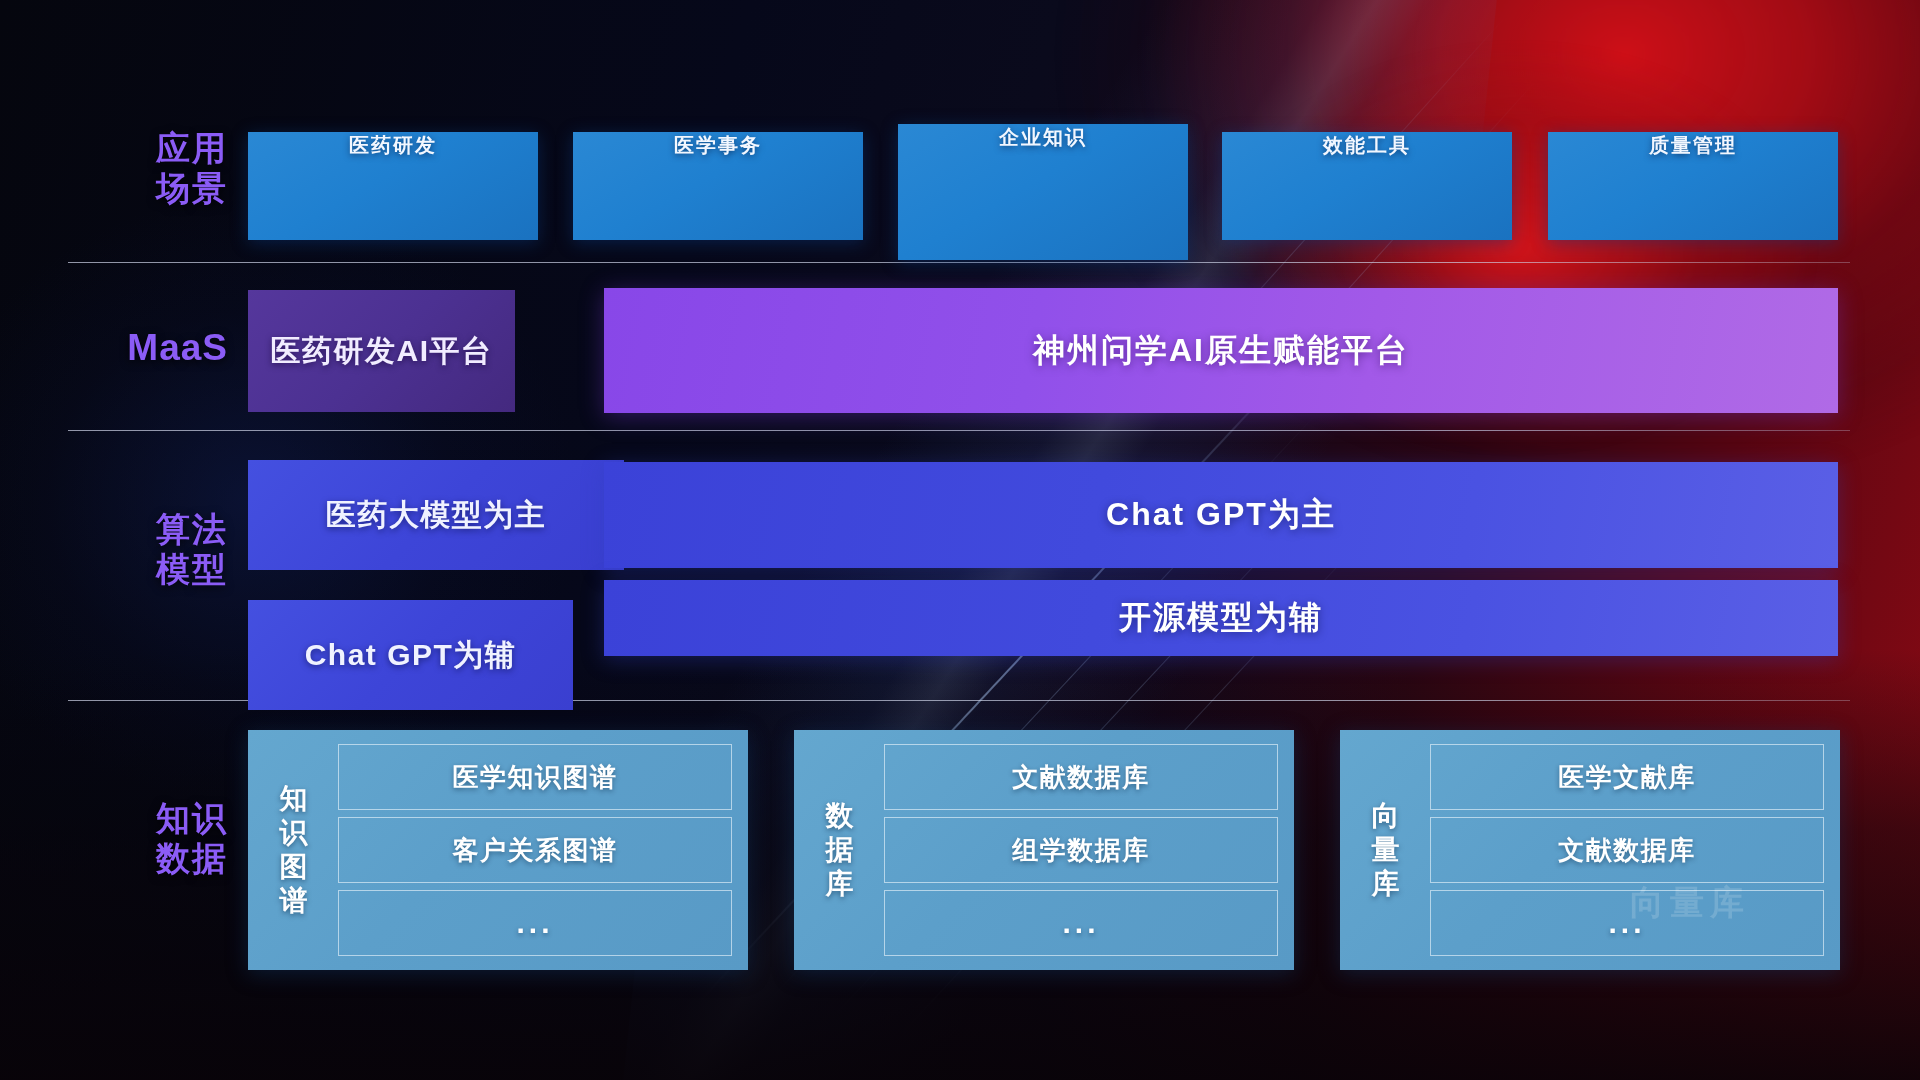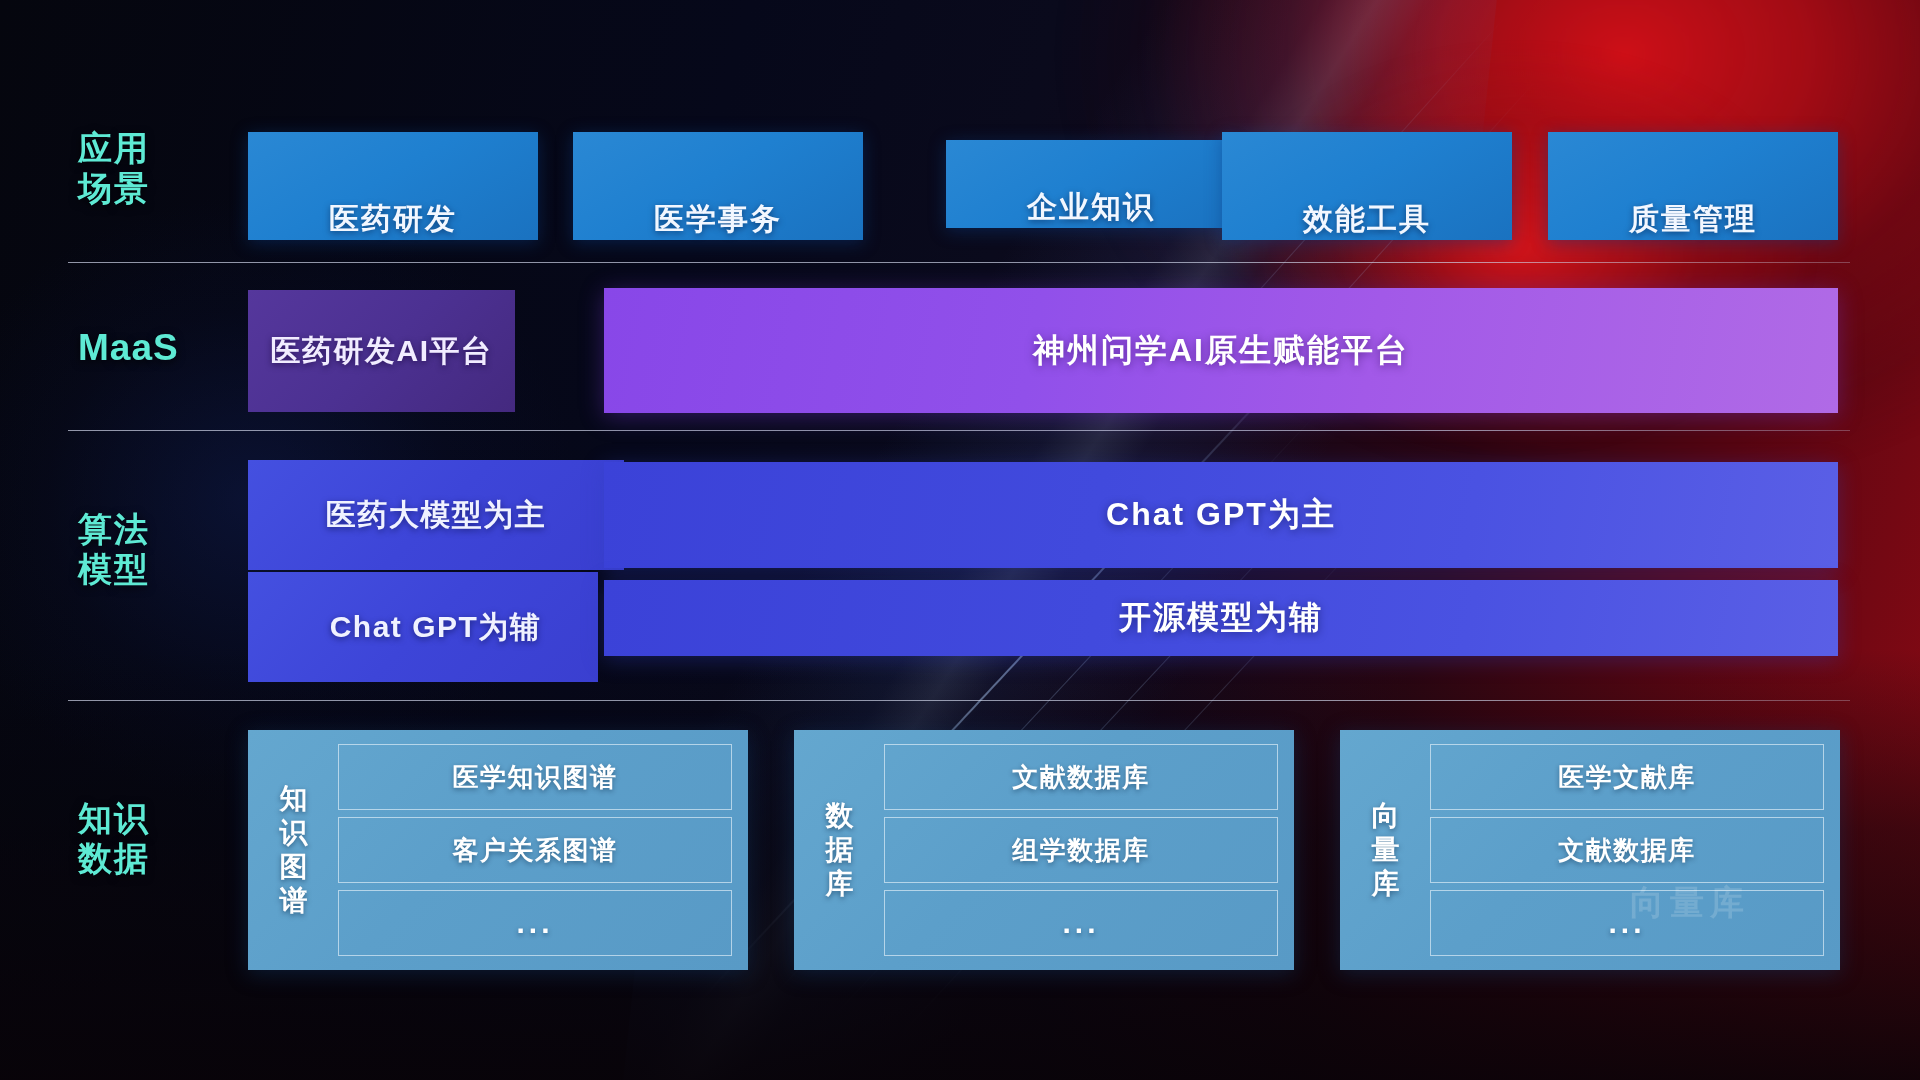"应用" .row-label { color: #5eead4 -> #8b5cf6; text-align: left -> right }
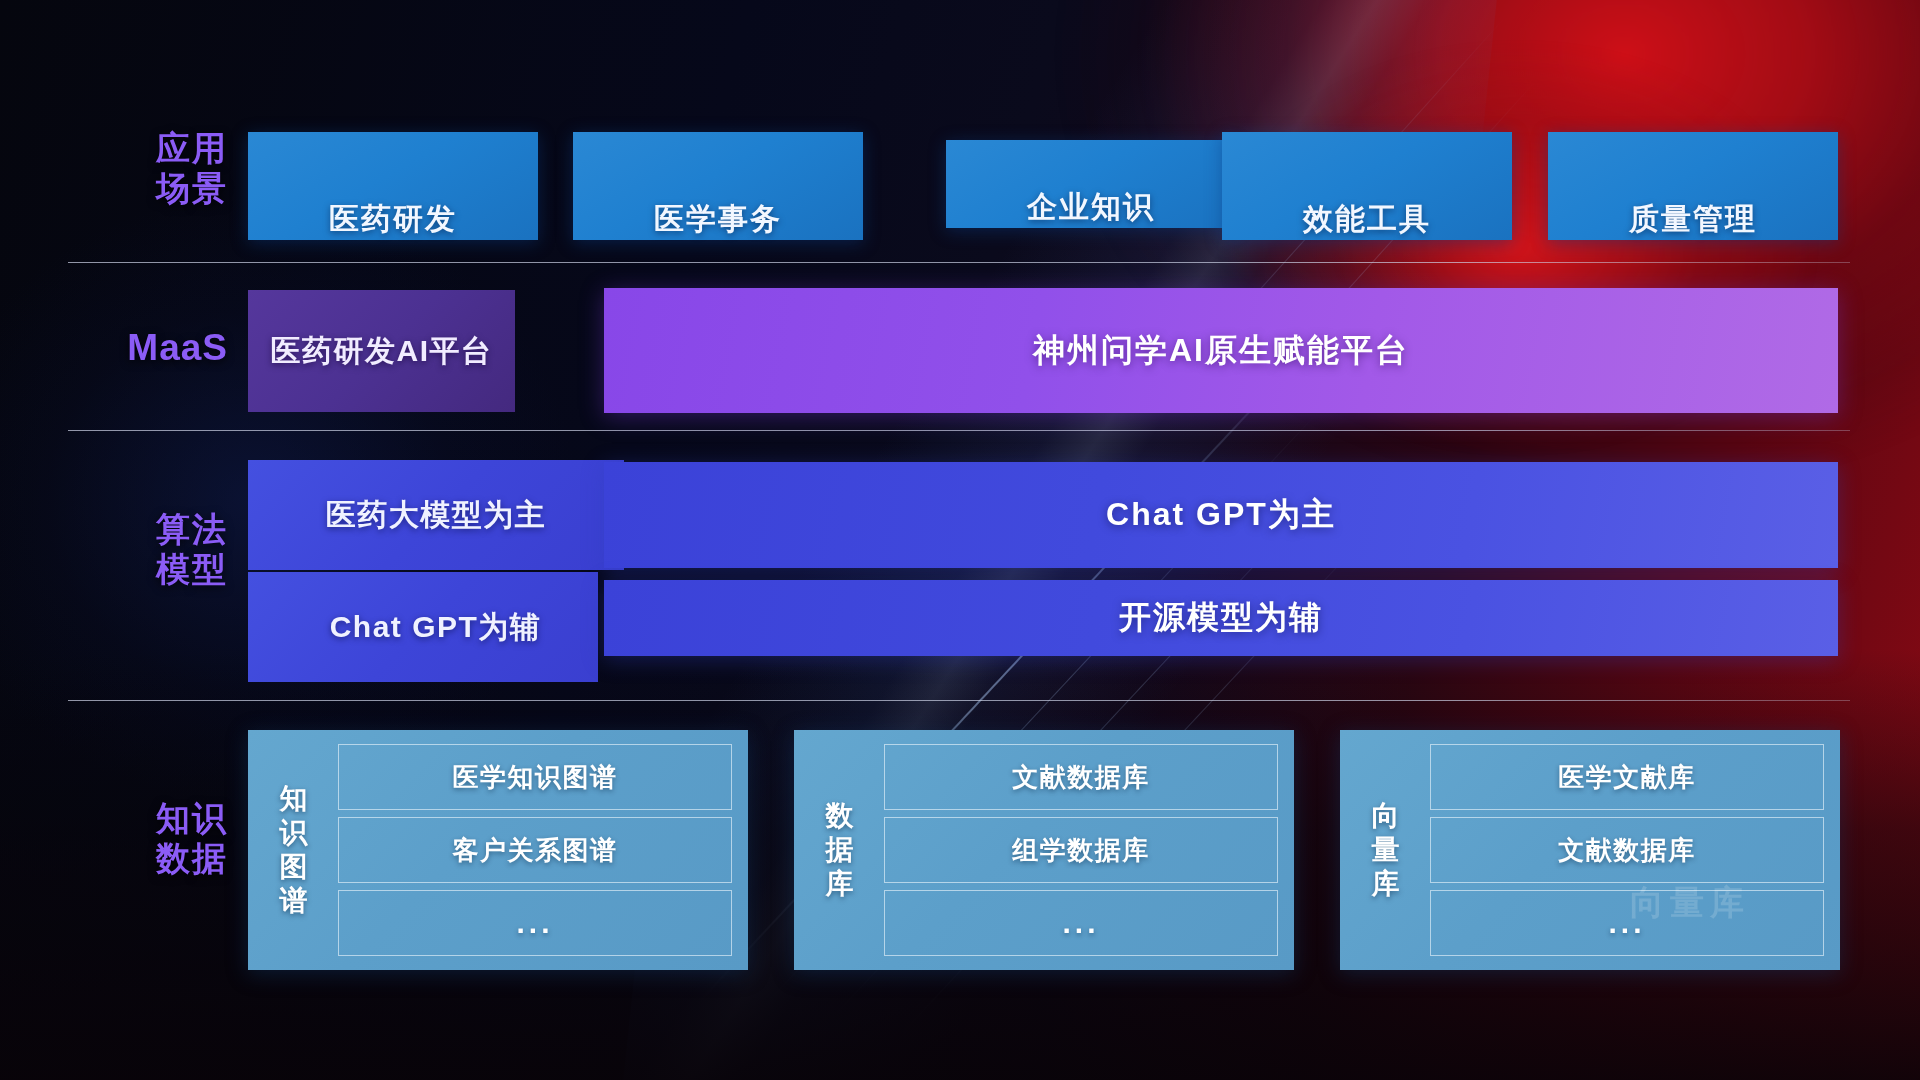"医药研发" .app-box { align-items: flex-end -> flex-start; font-size: 30px -> 20px }
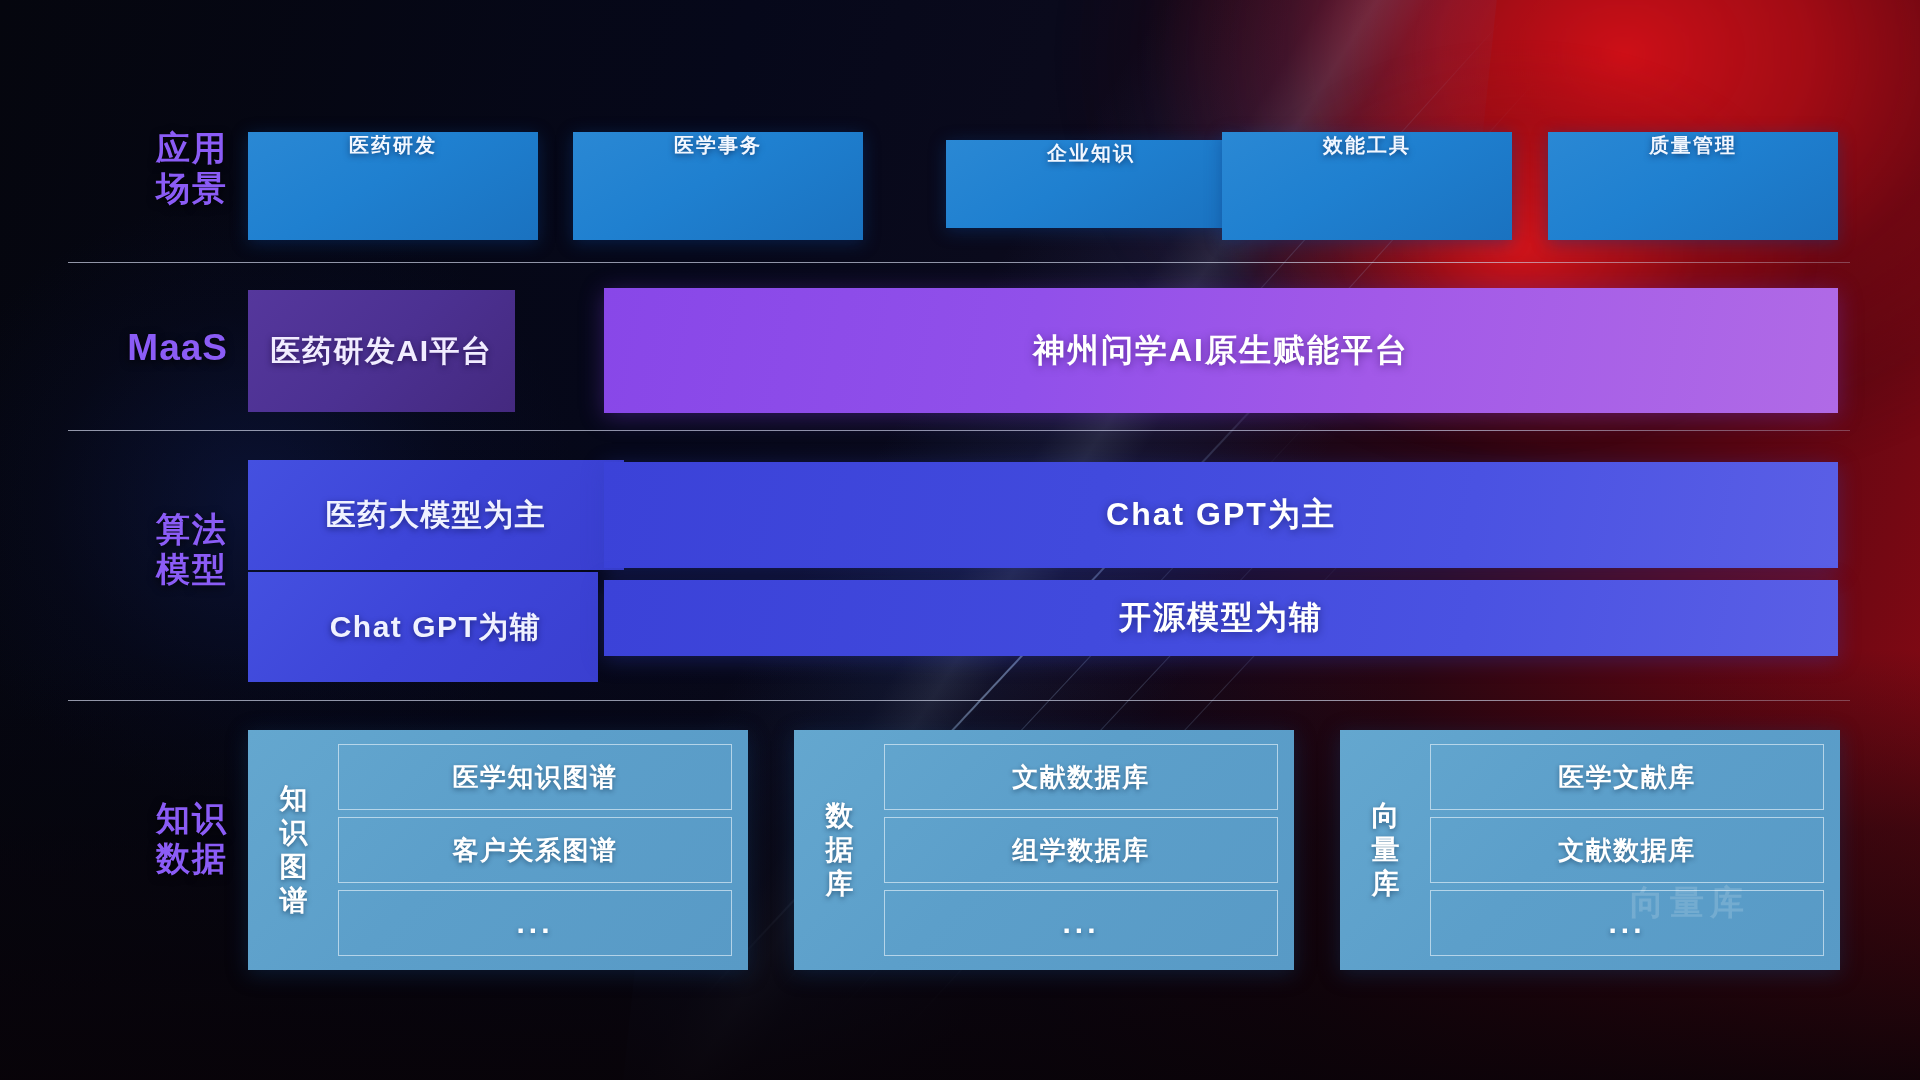"企业知识" div.app-box { height: 88px -> 136px; margin-left: 48px -> none; top: 140px -> 124px }
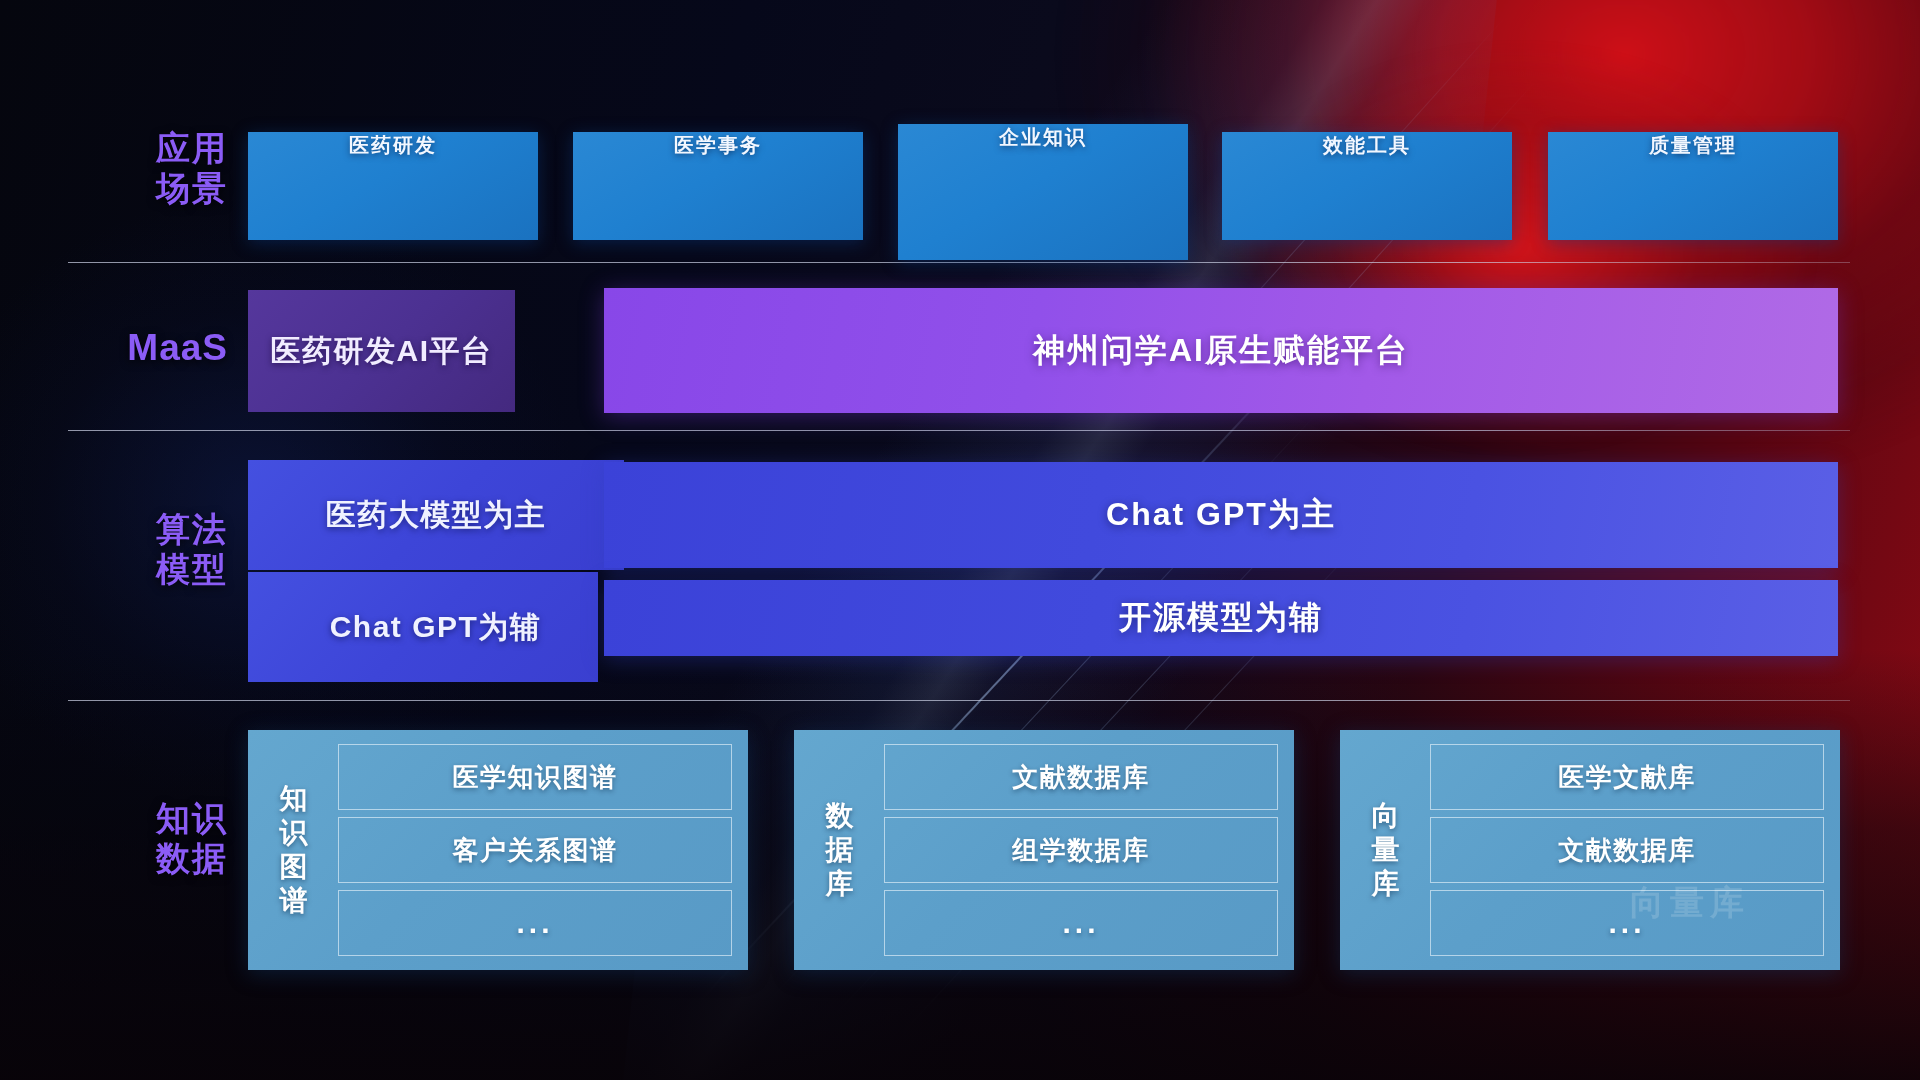"Chat GPT为辅" div.algo-left { padding-left: 25px -> none; top: 572px -> 600px }
